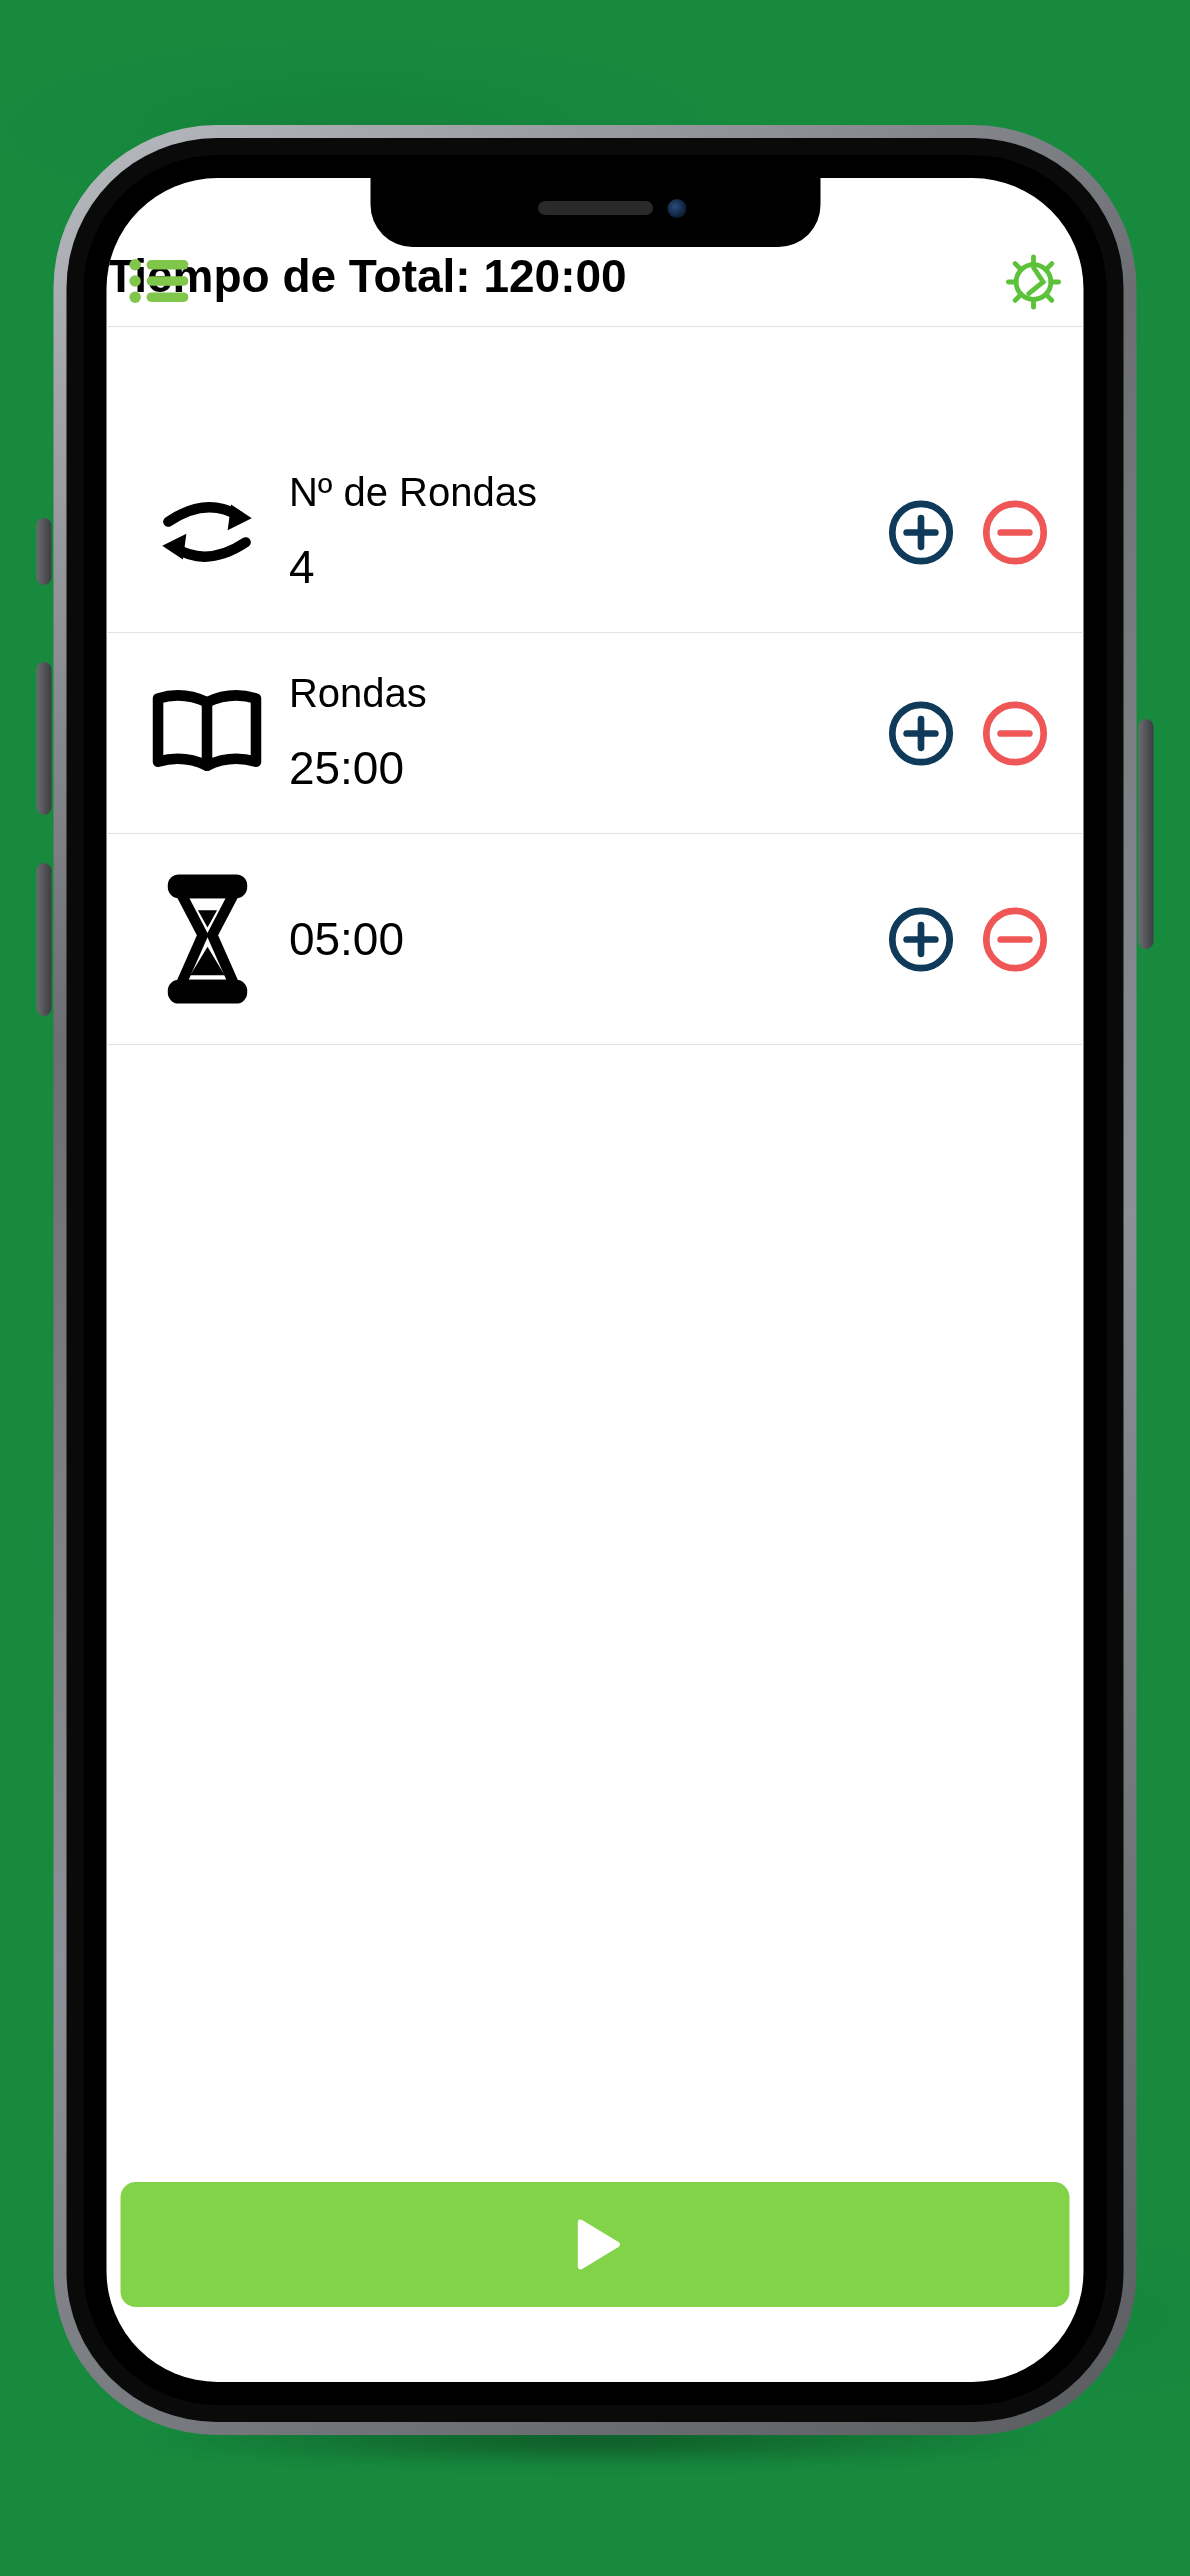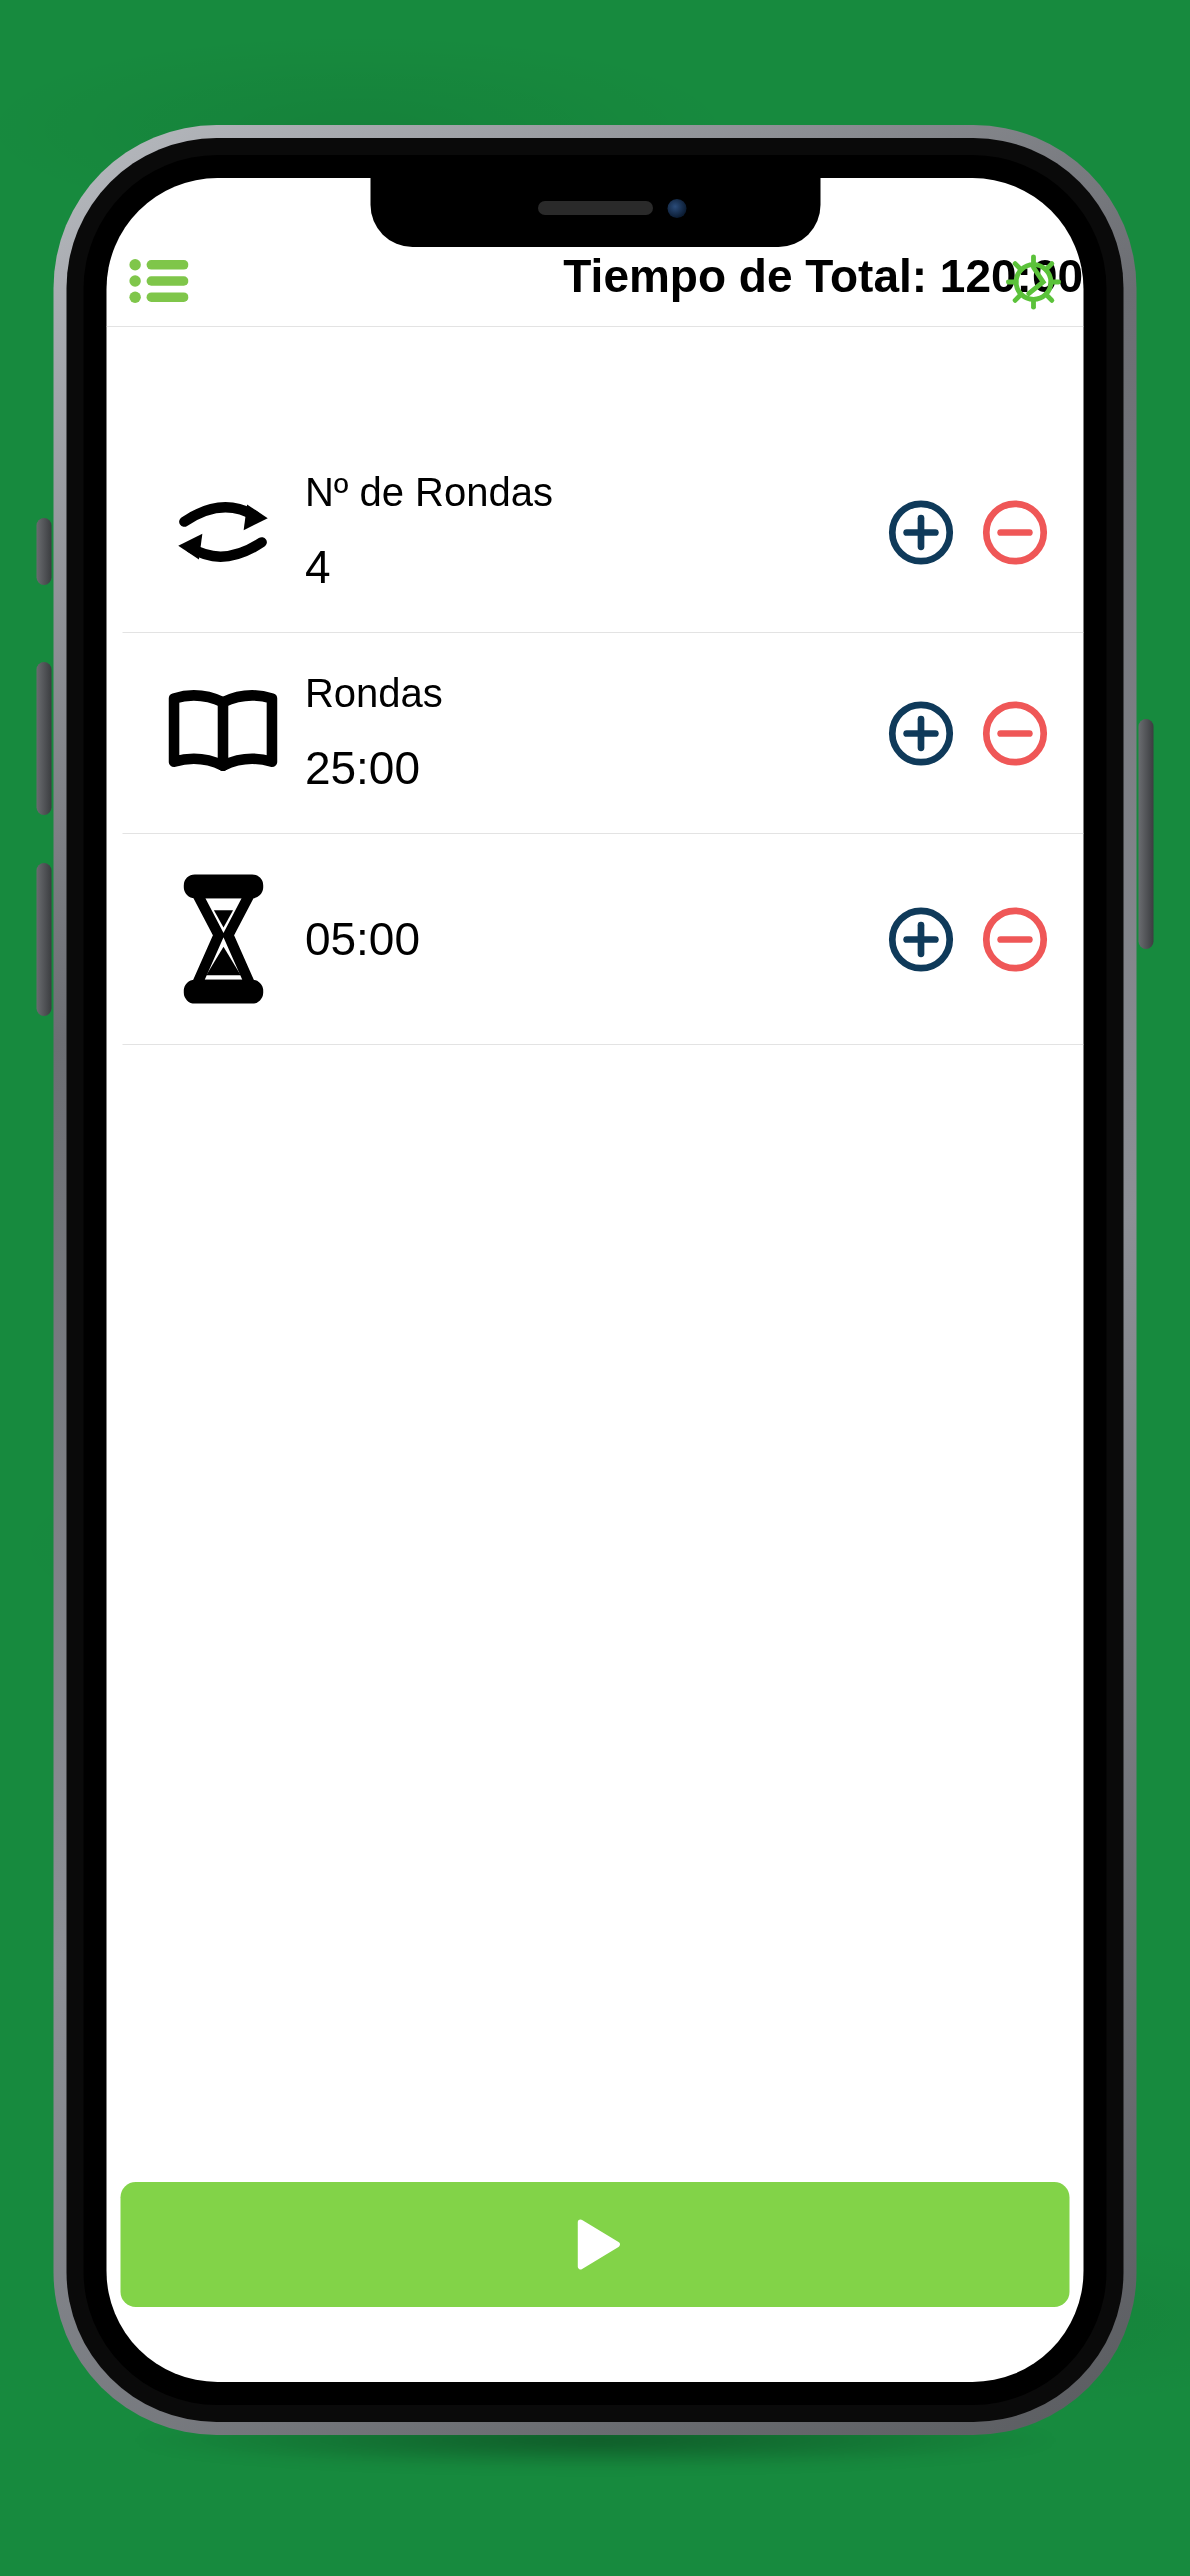"Tiempo de Total: 120:00" .header { justify-content: flex-end -> flex-start }
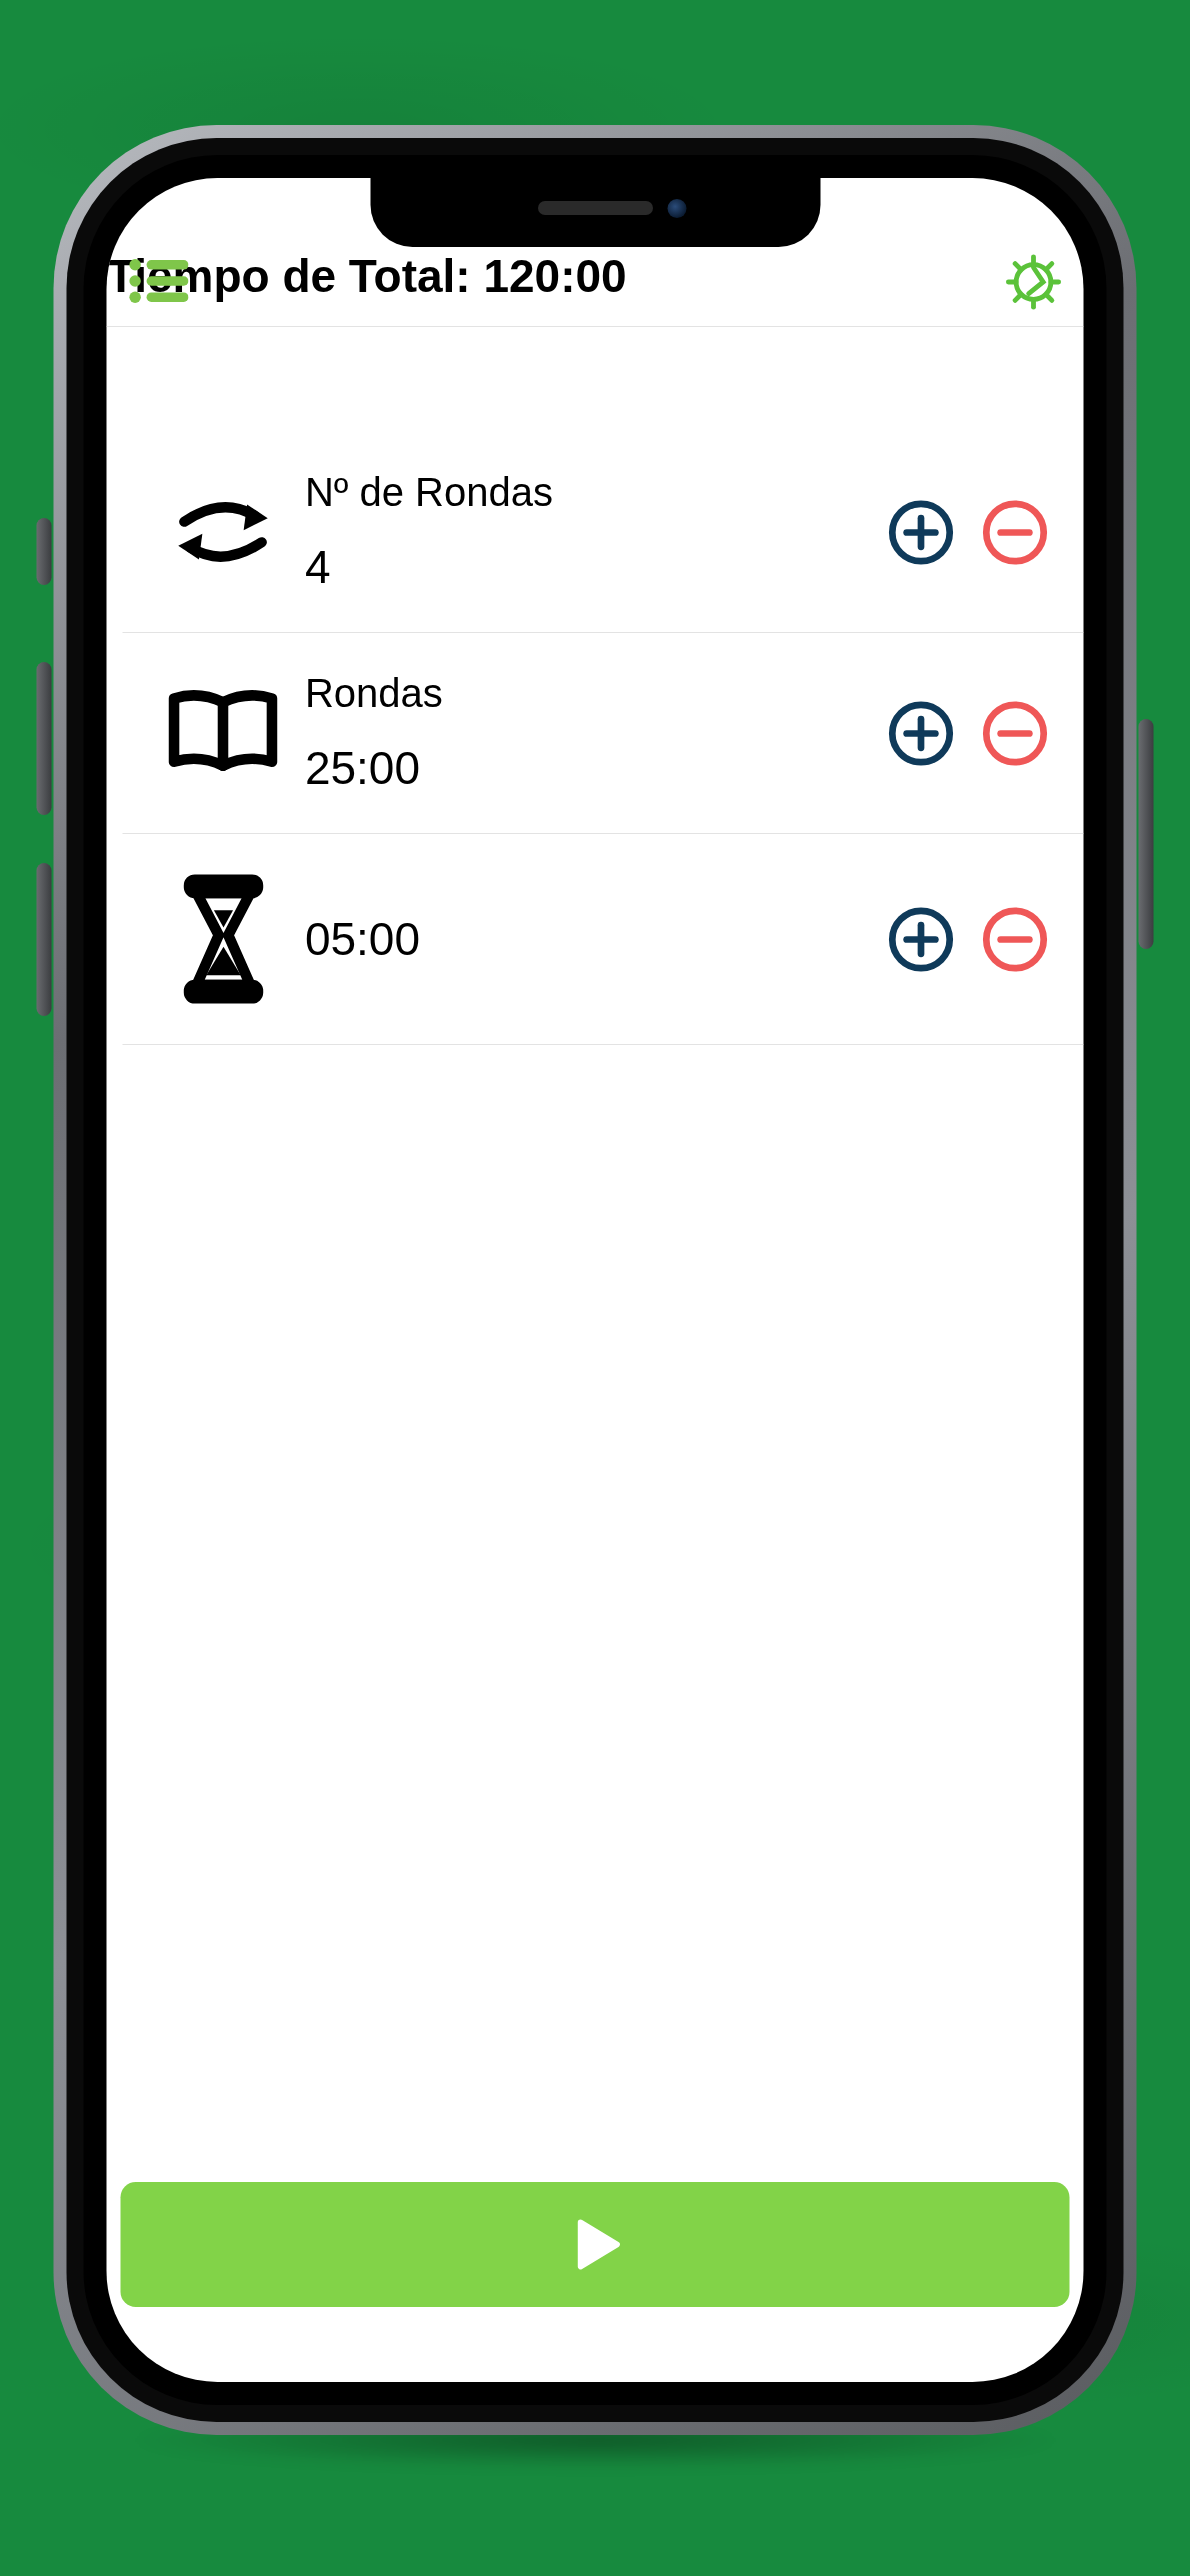"Nº de Rondas" .list { padding-left: 16px -> none }
